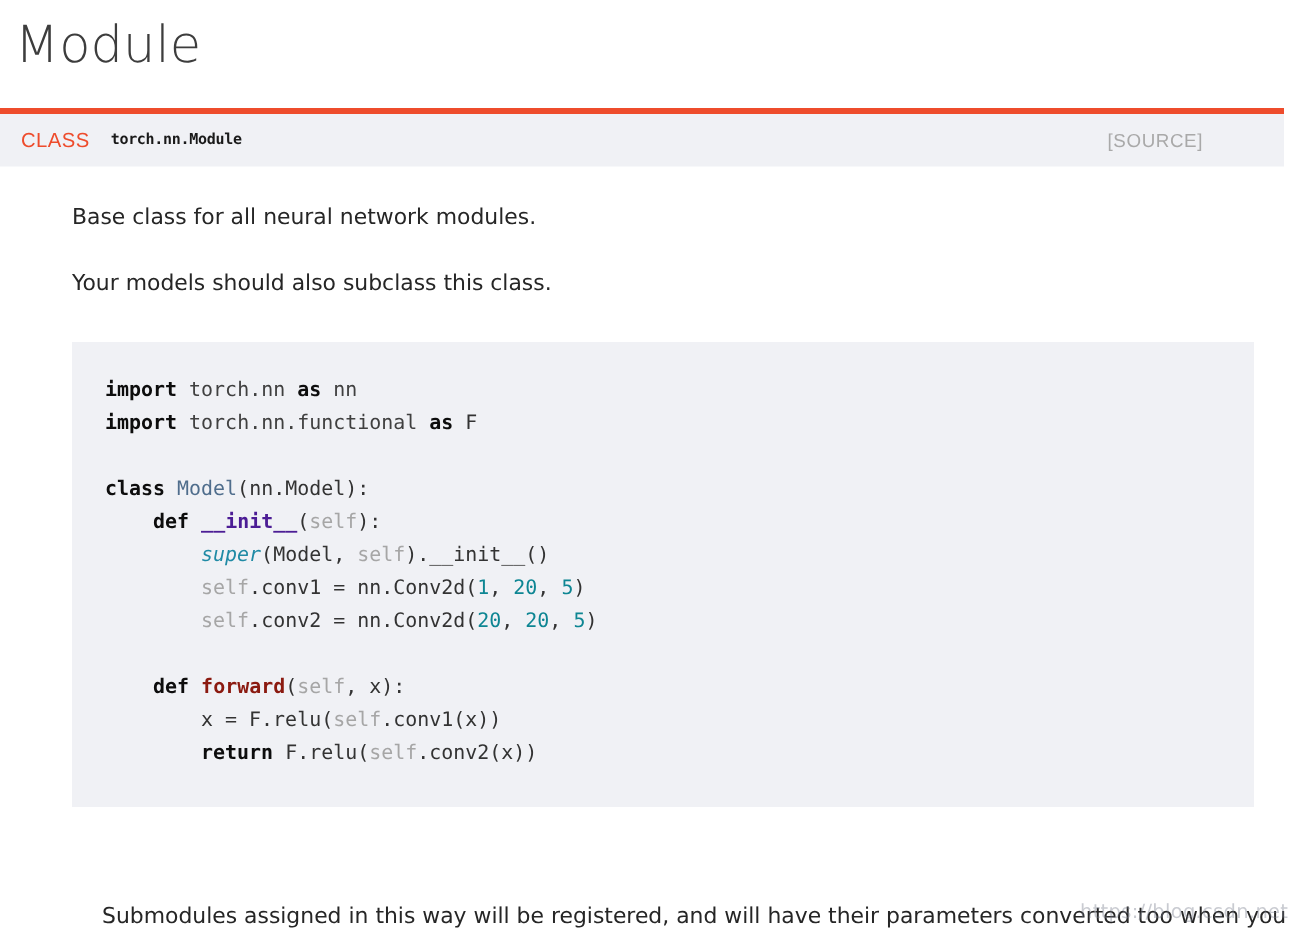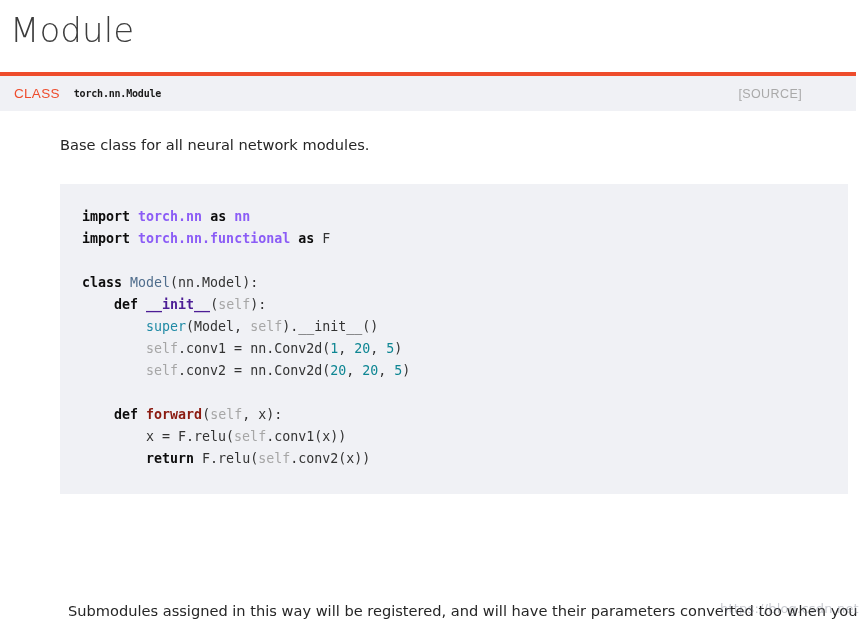"Base class for all neural" .content { padding-left: 60px -> 48px }
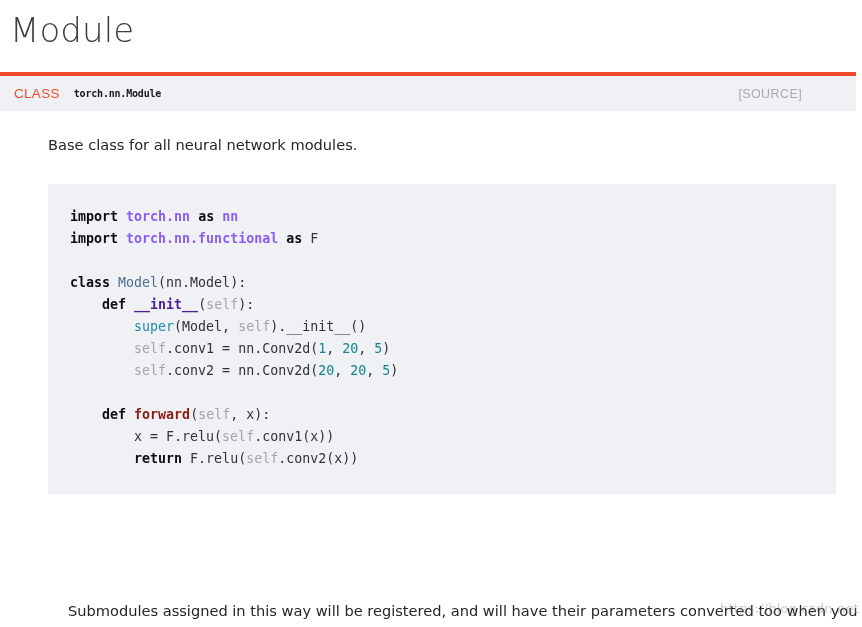"Your models should also subclass" p.para { html: none -> <p>Your models should also subclass this class.</p> }
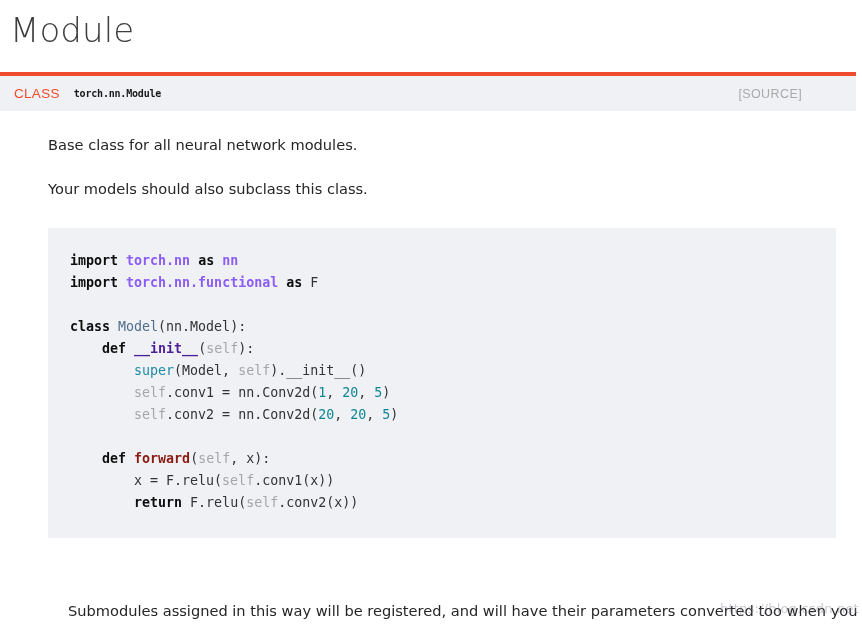"torch.nn" .codeblock .dotted { color: #8b5cf6 -> #404040; font-weight: bold -> none }
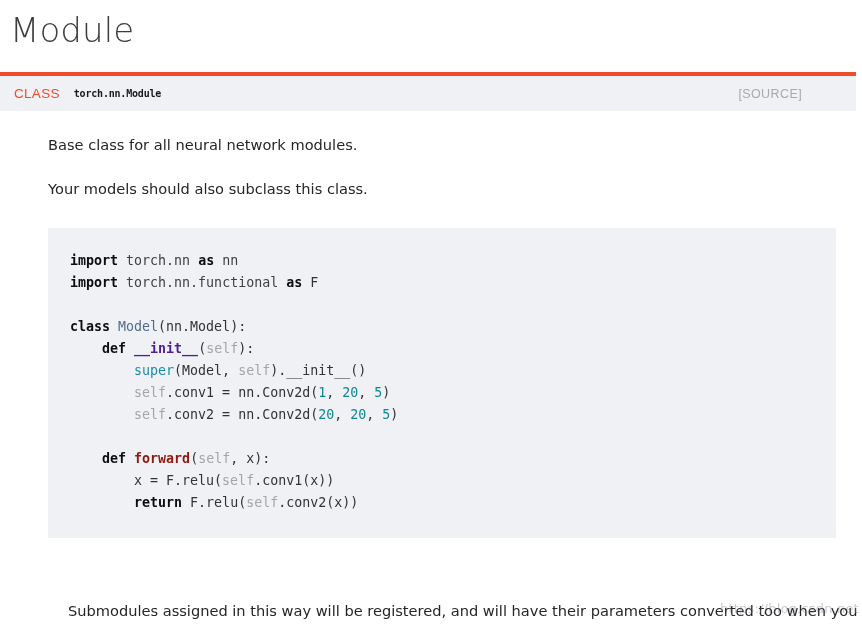"super" .codeblock .bi { font-style: none -> italic }
